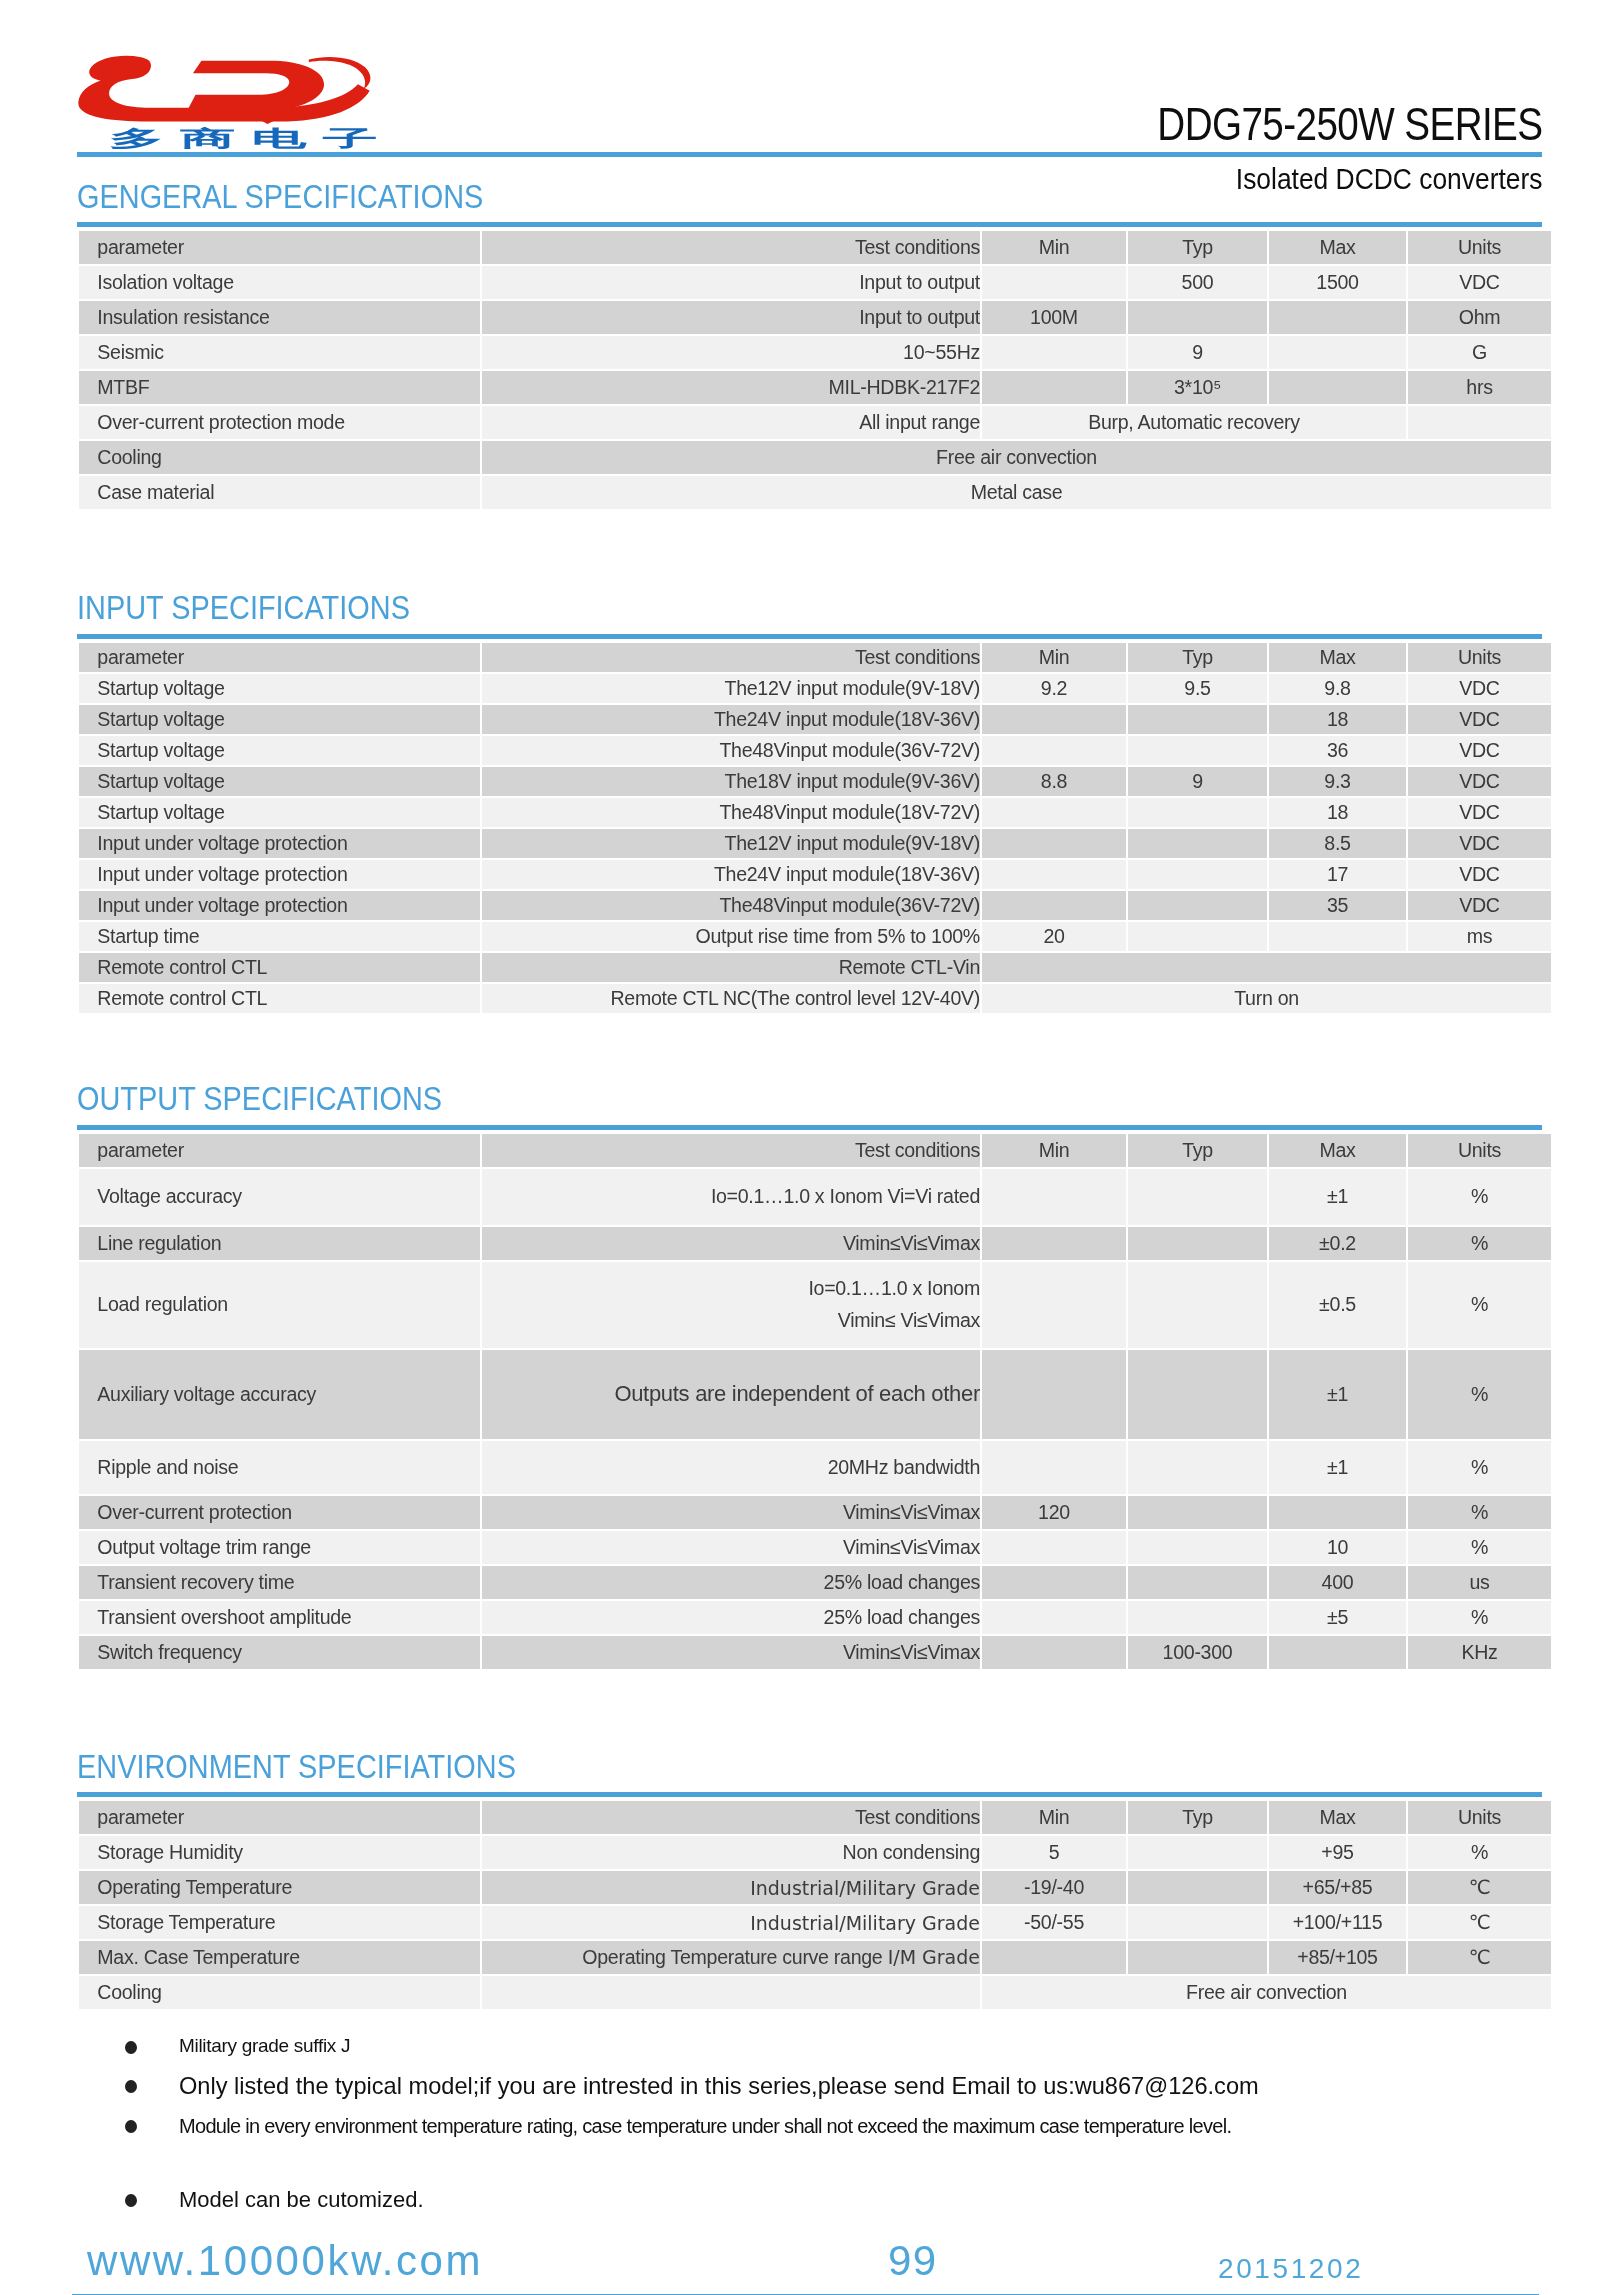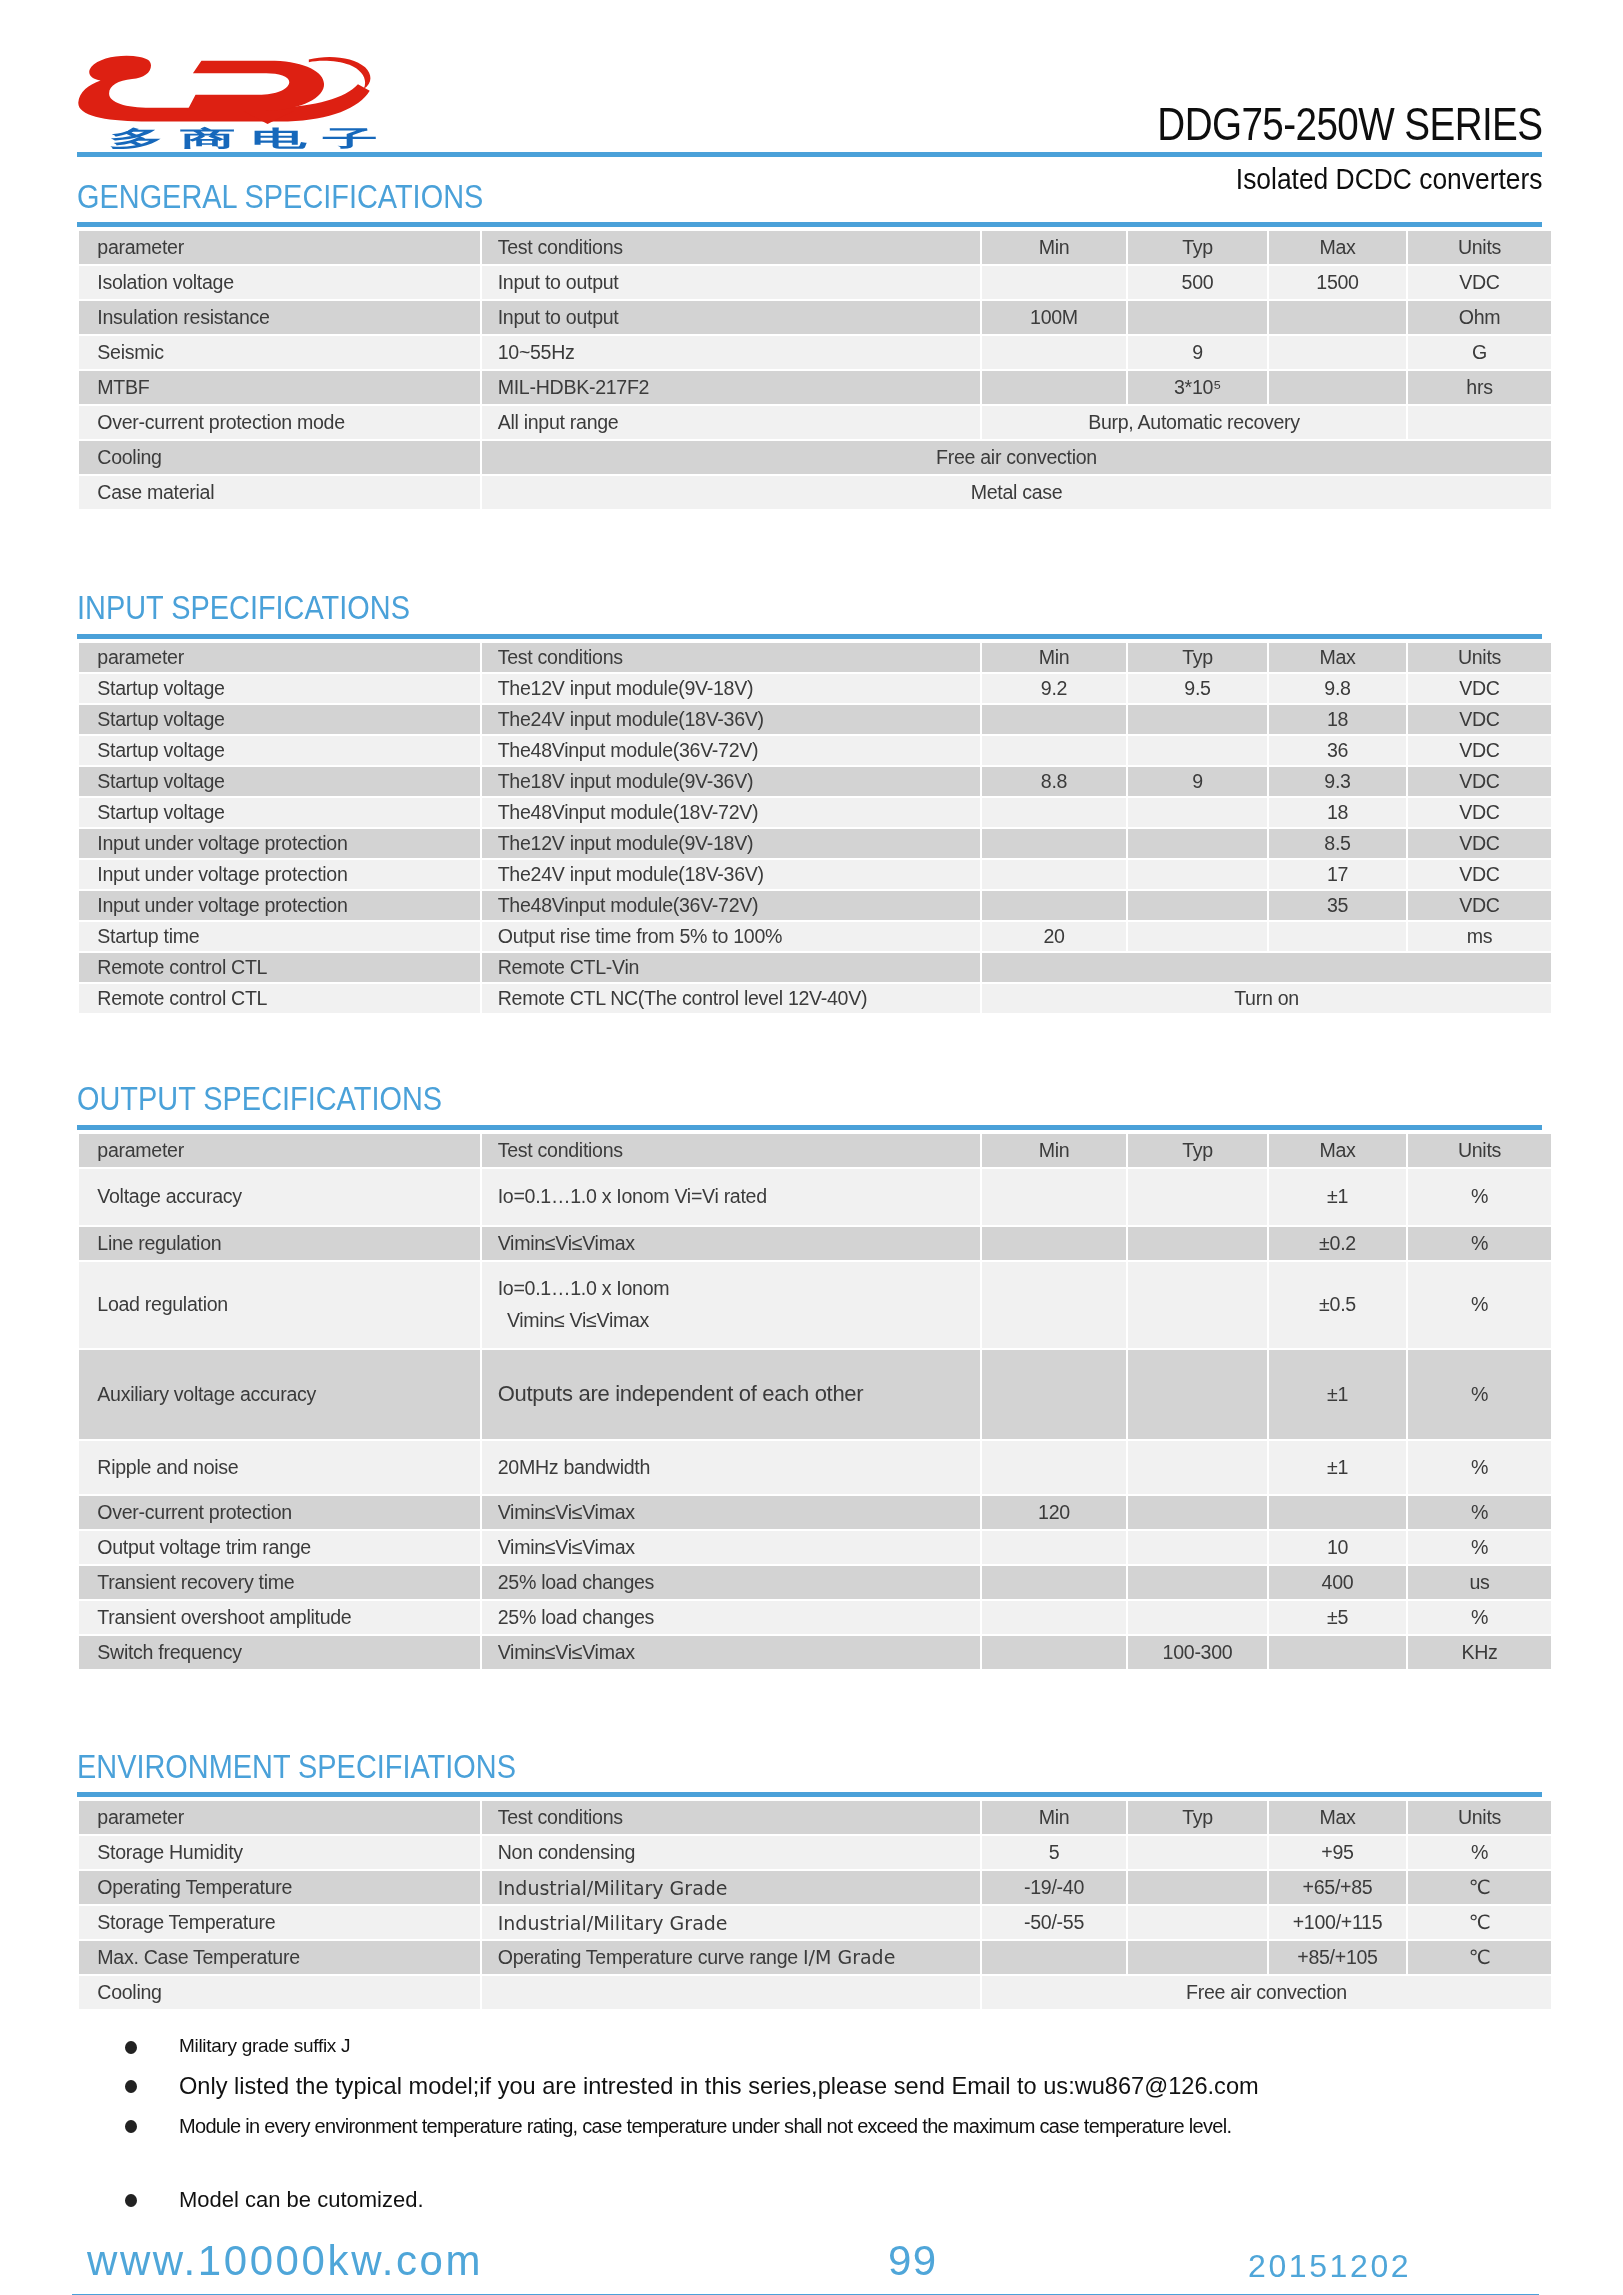"Test conditions" td.c-test { text-align: none -> right }
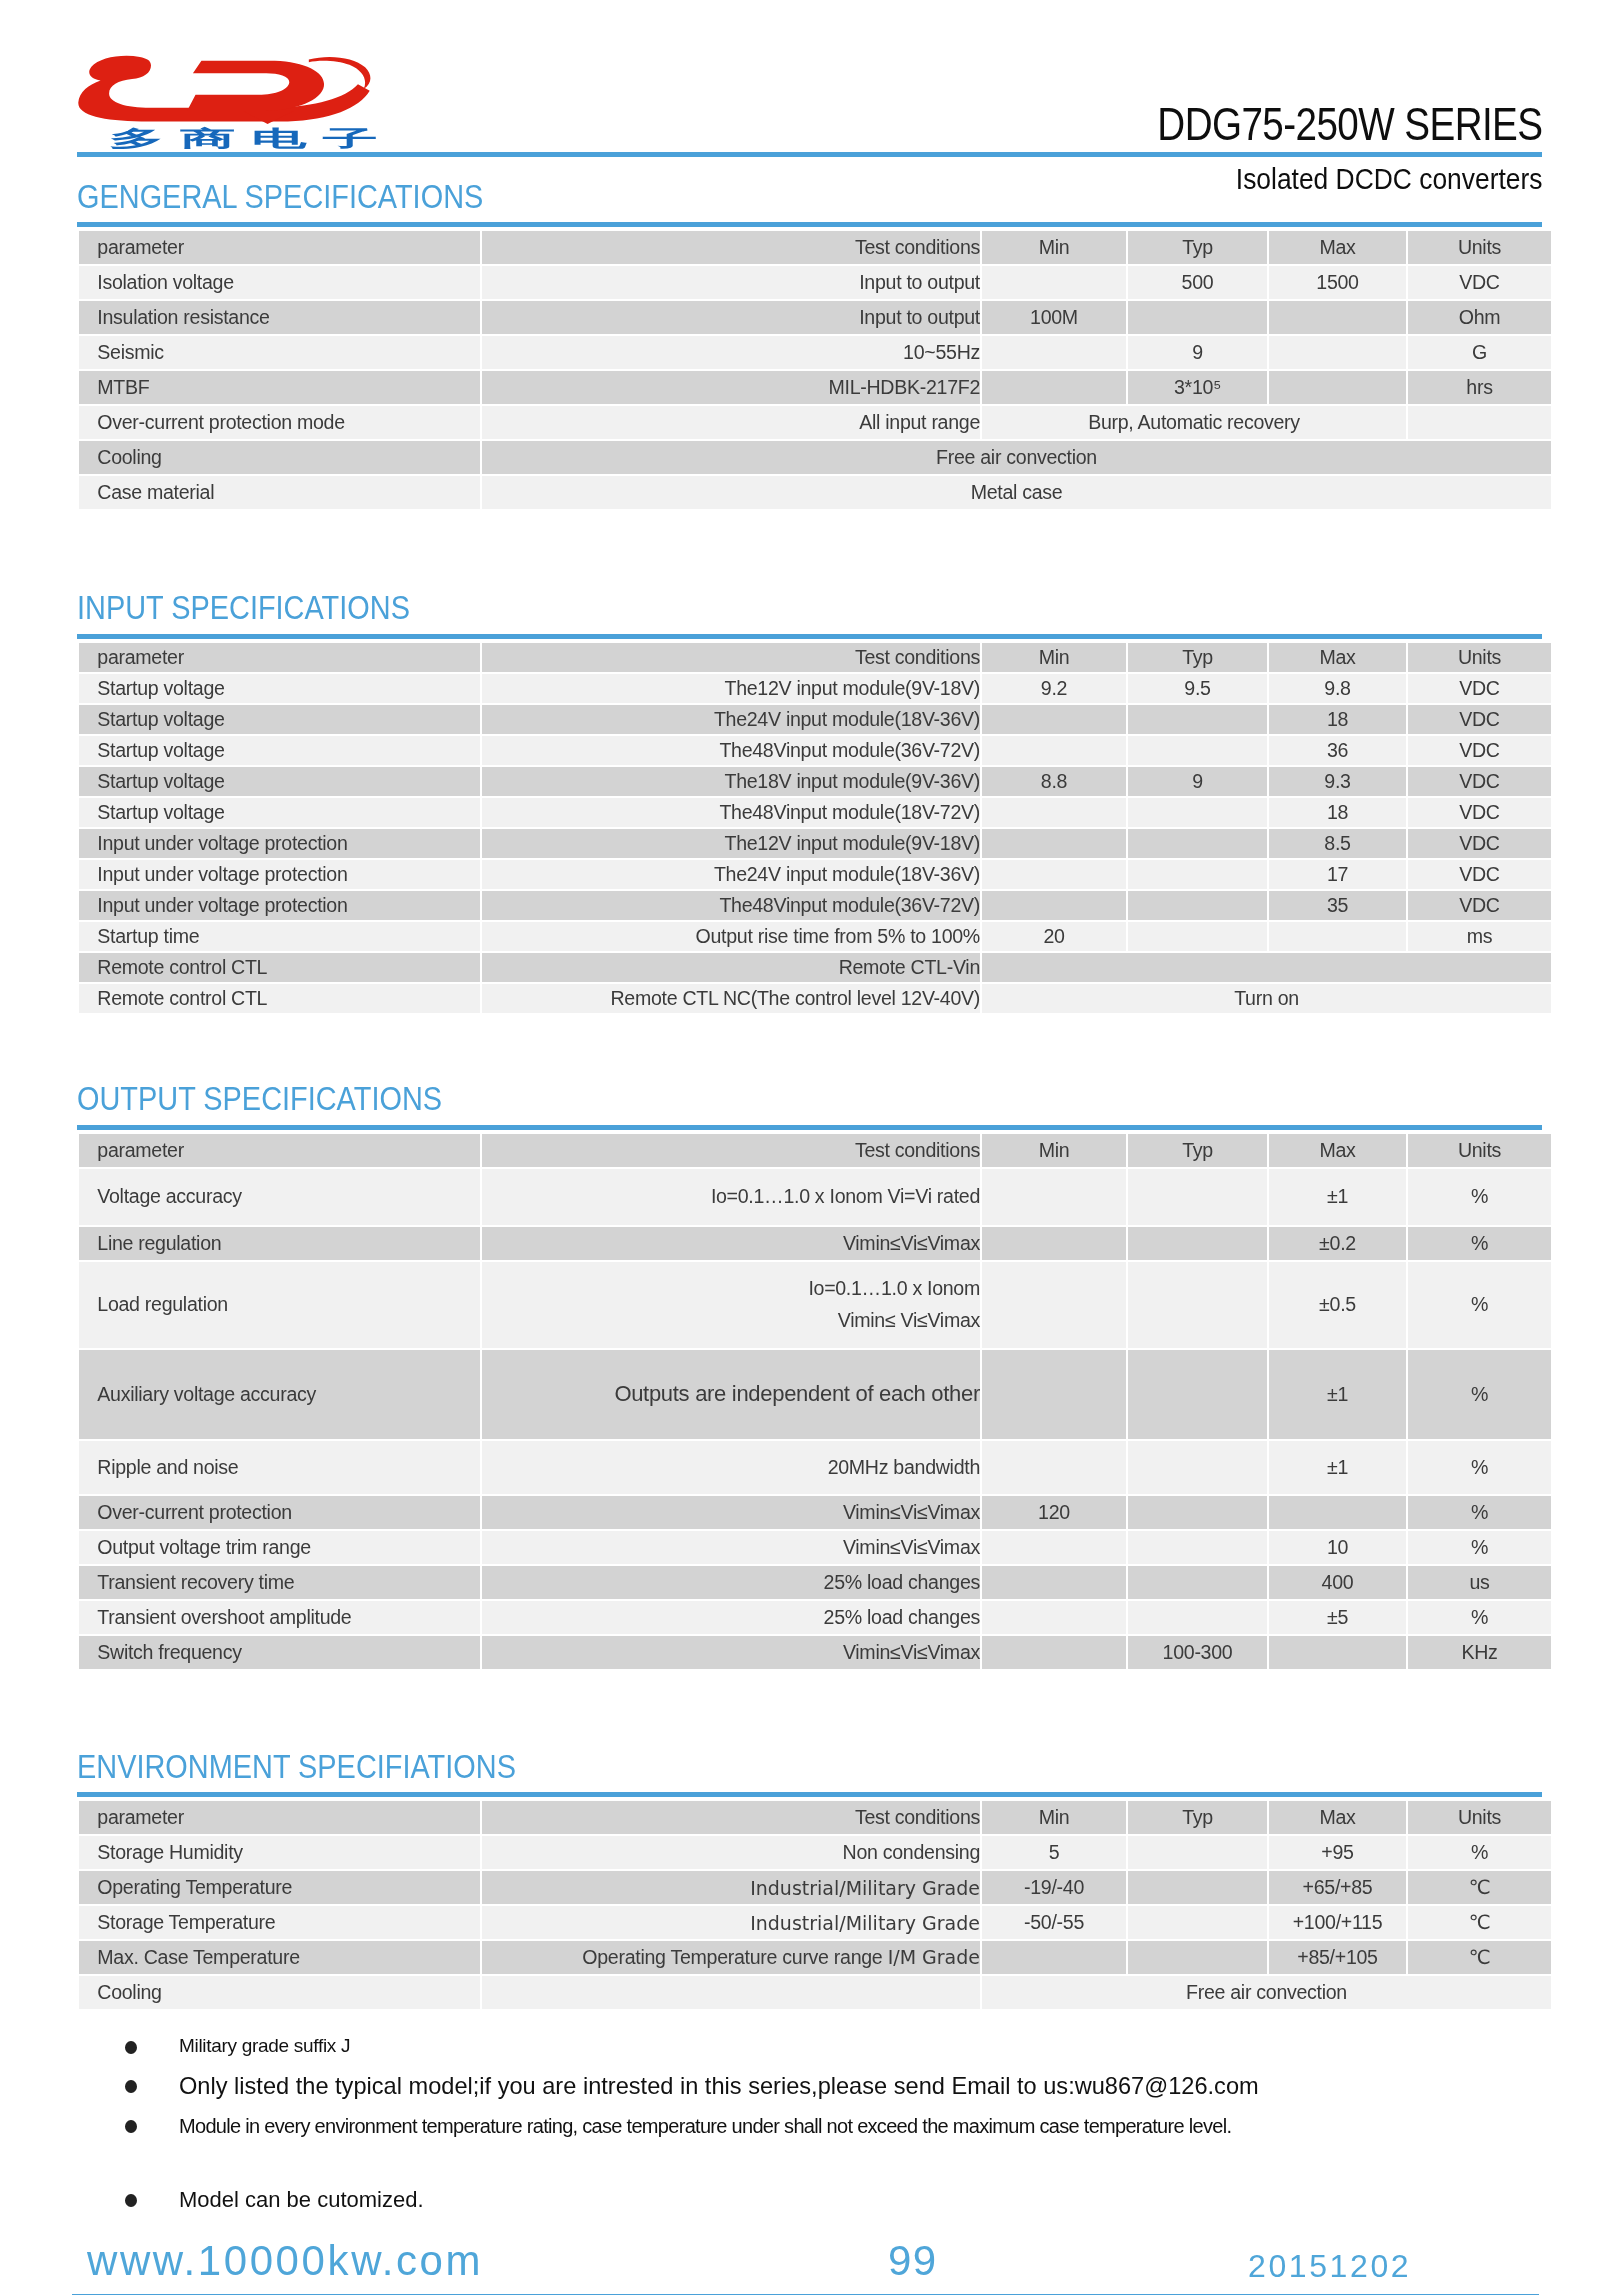"20151202" .page-footer .date { font-size: 32px -> 28px; left: 1176px -> 1146px }
